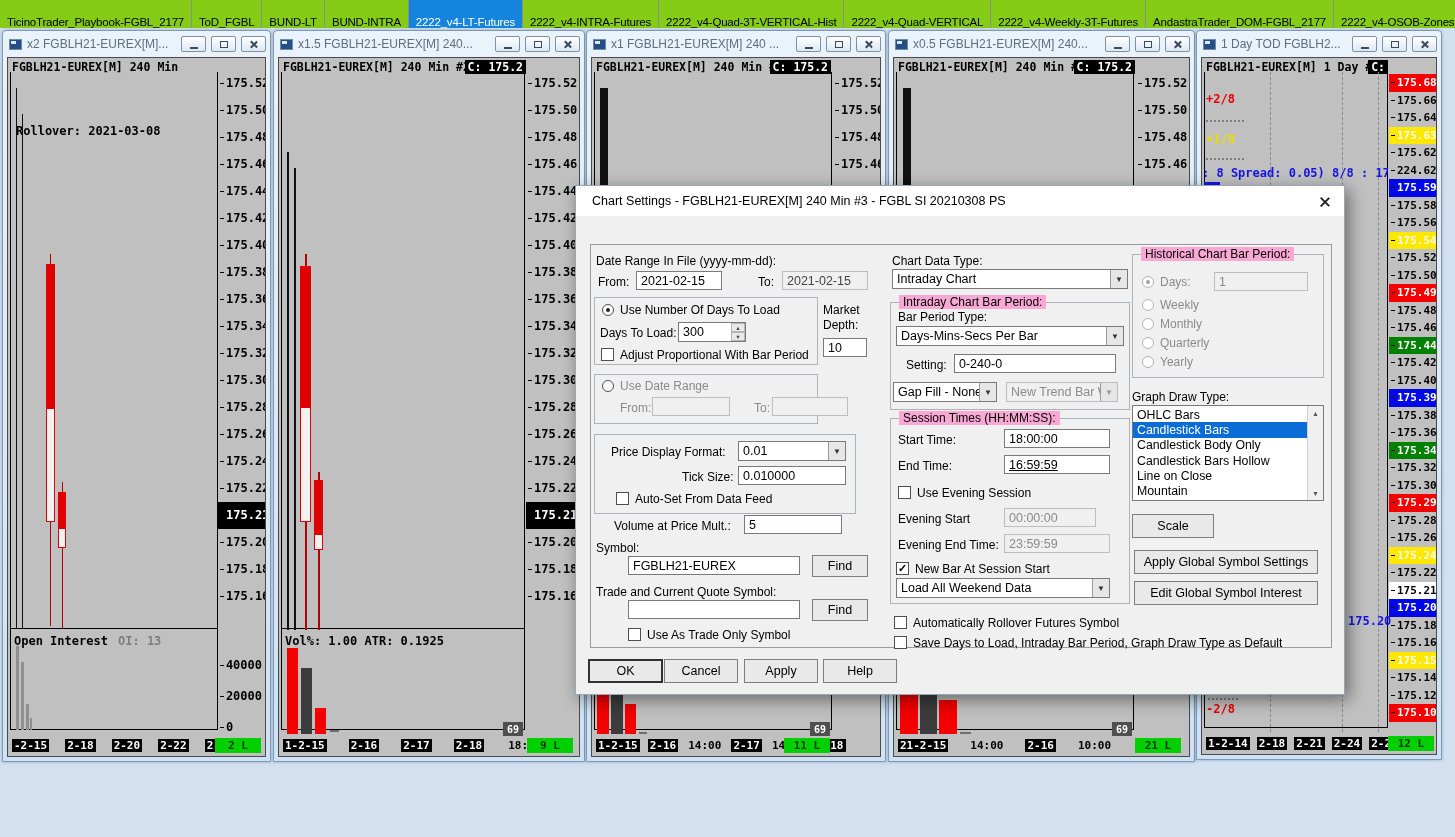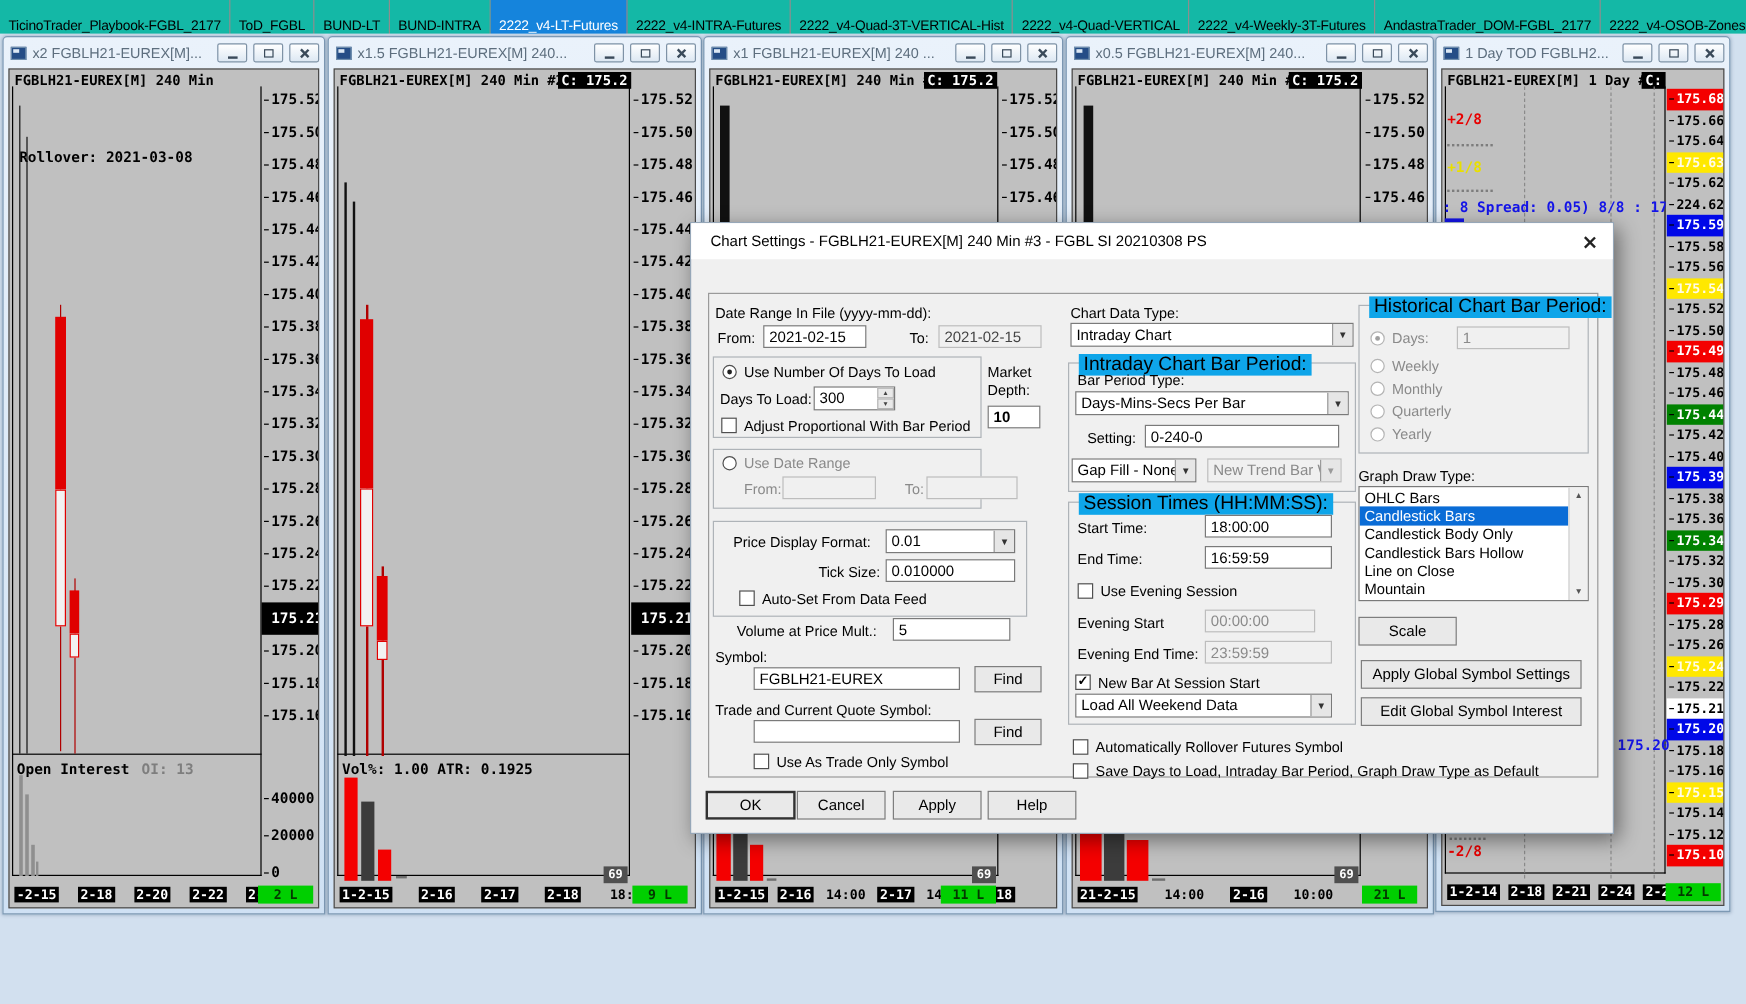"TicinoTrader_Playbook-FGBL_2177" .tabbar { background: #14b8a6 -> #84cc16 }
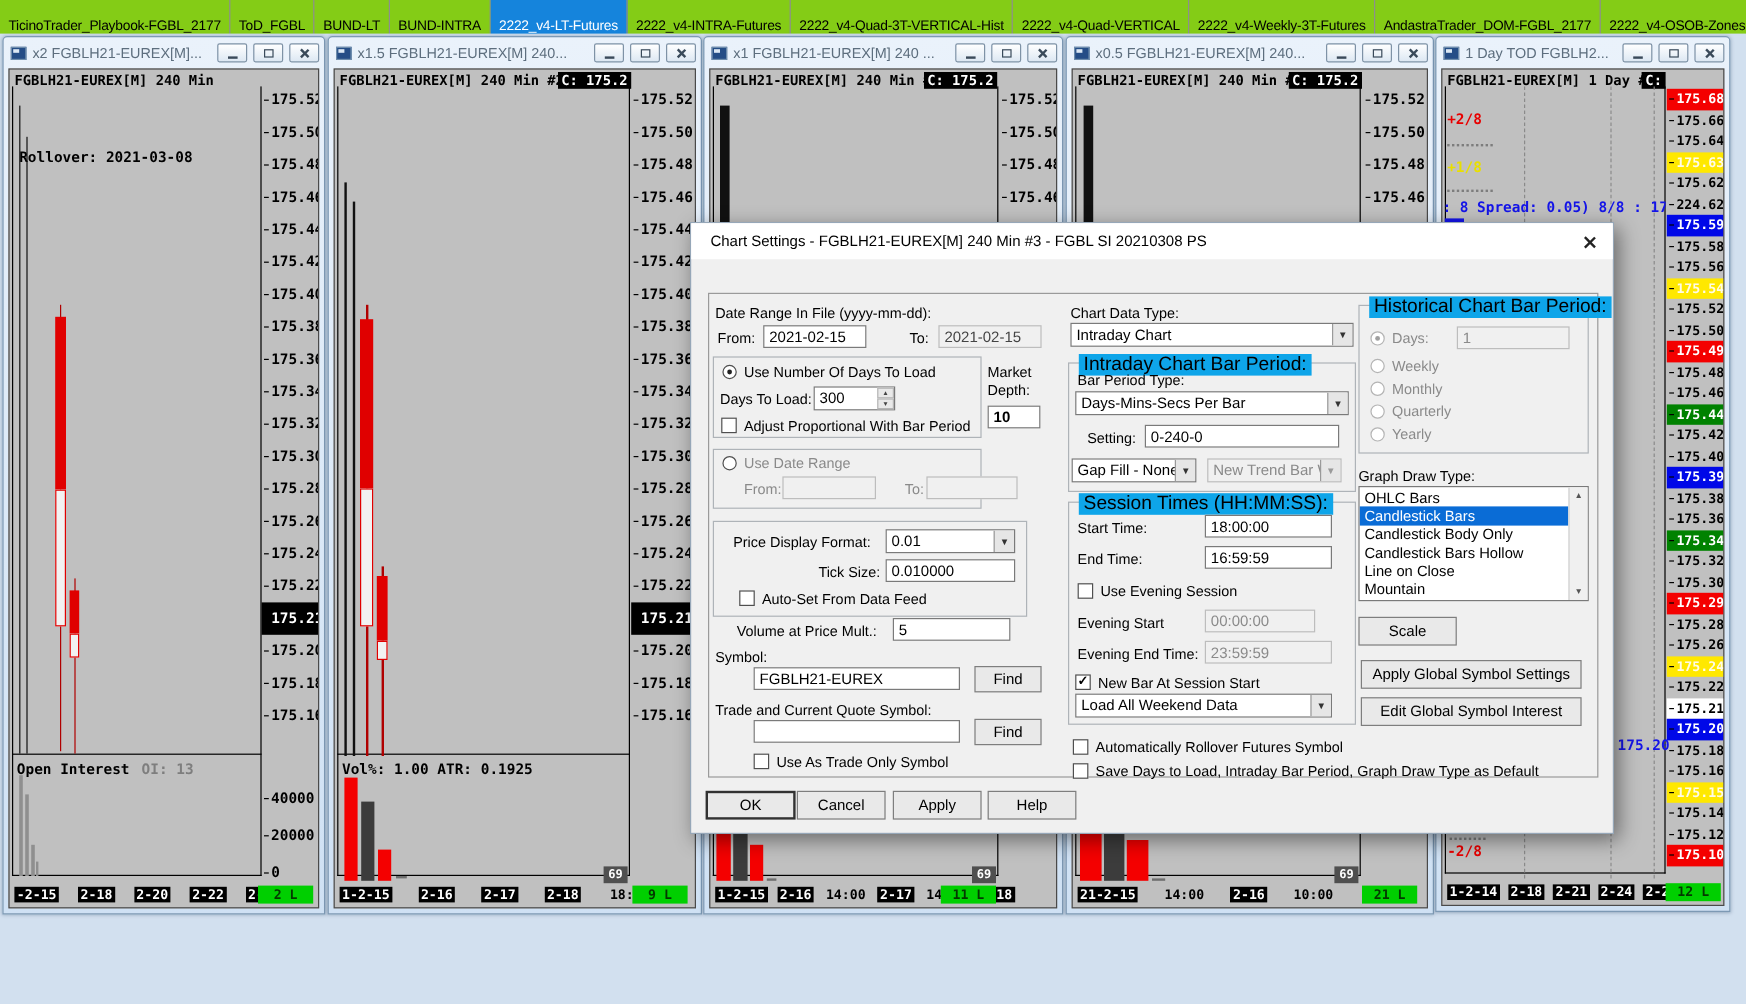"Historical Chart Bar Period:" .gtitle { background: #0ea5e9 -> #f9a8d4; font-size: 16px -> 12px }
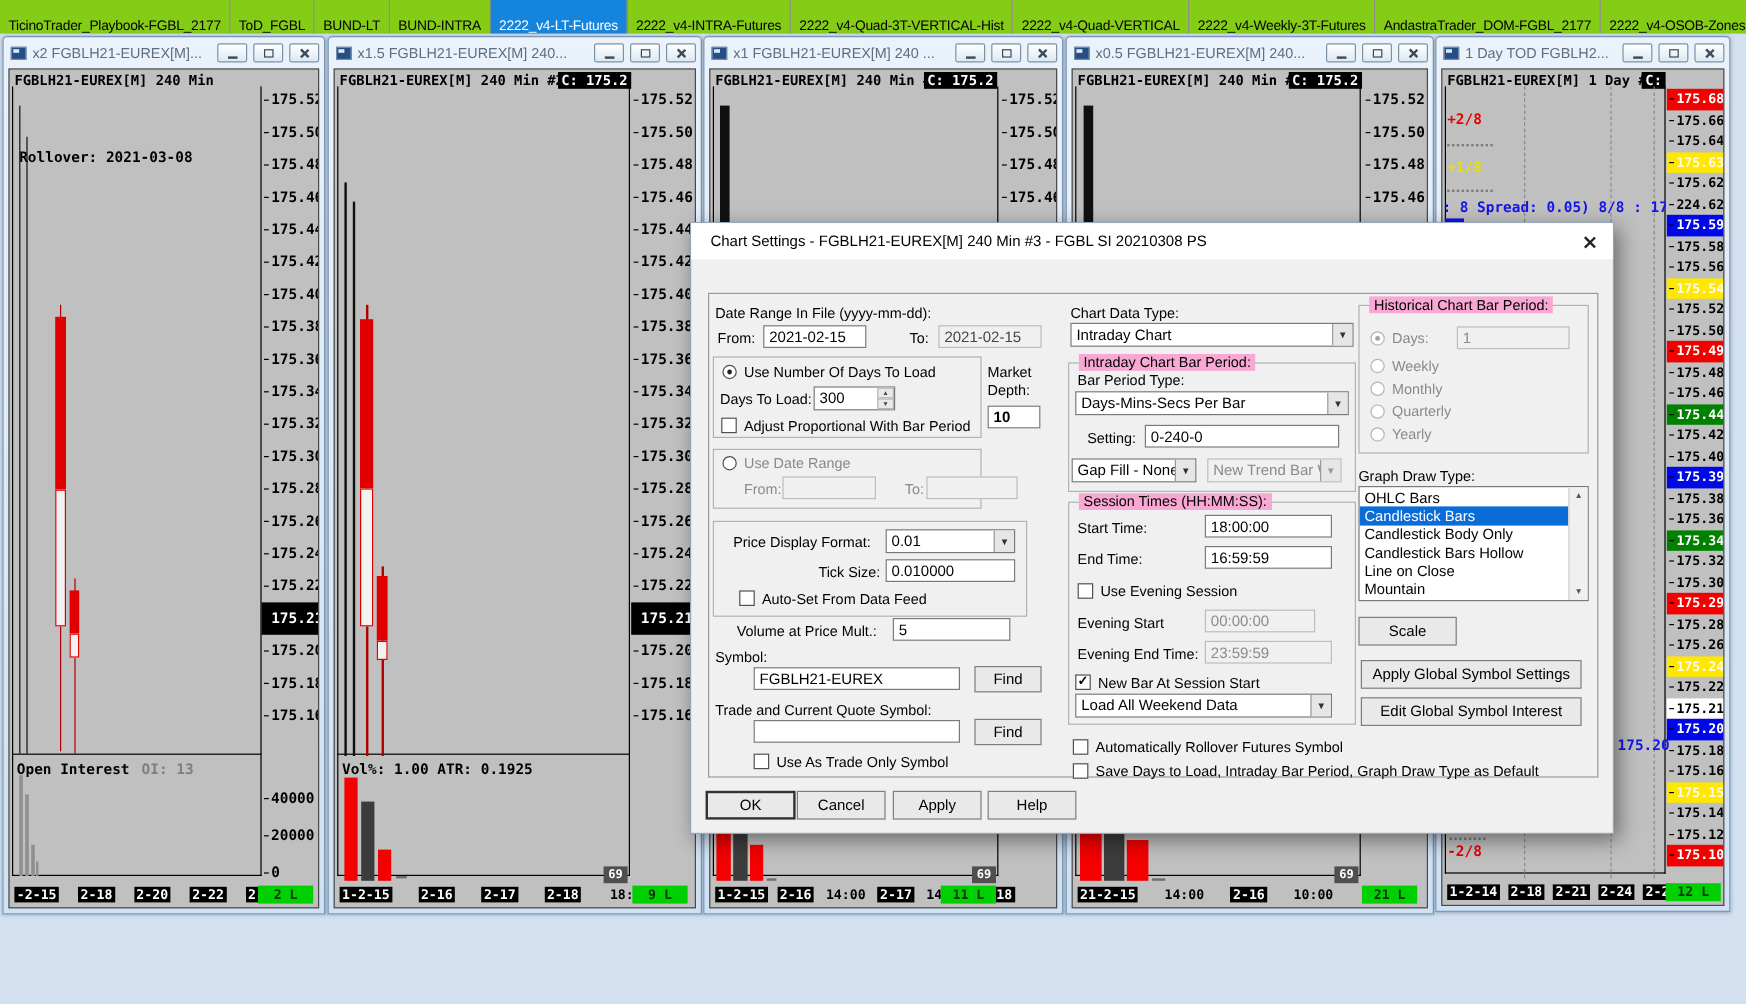"10" input.din { font-weight: bold -> none }
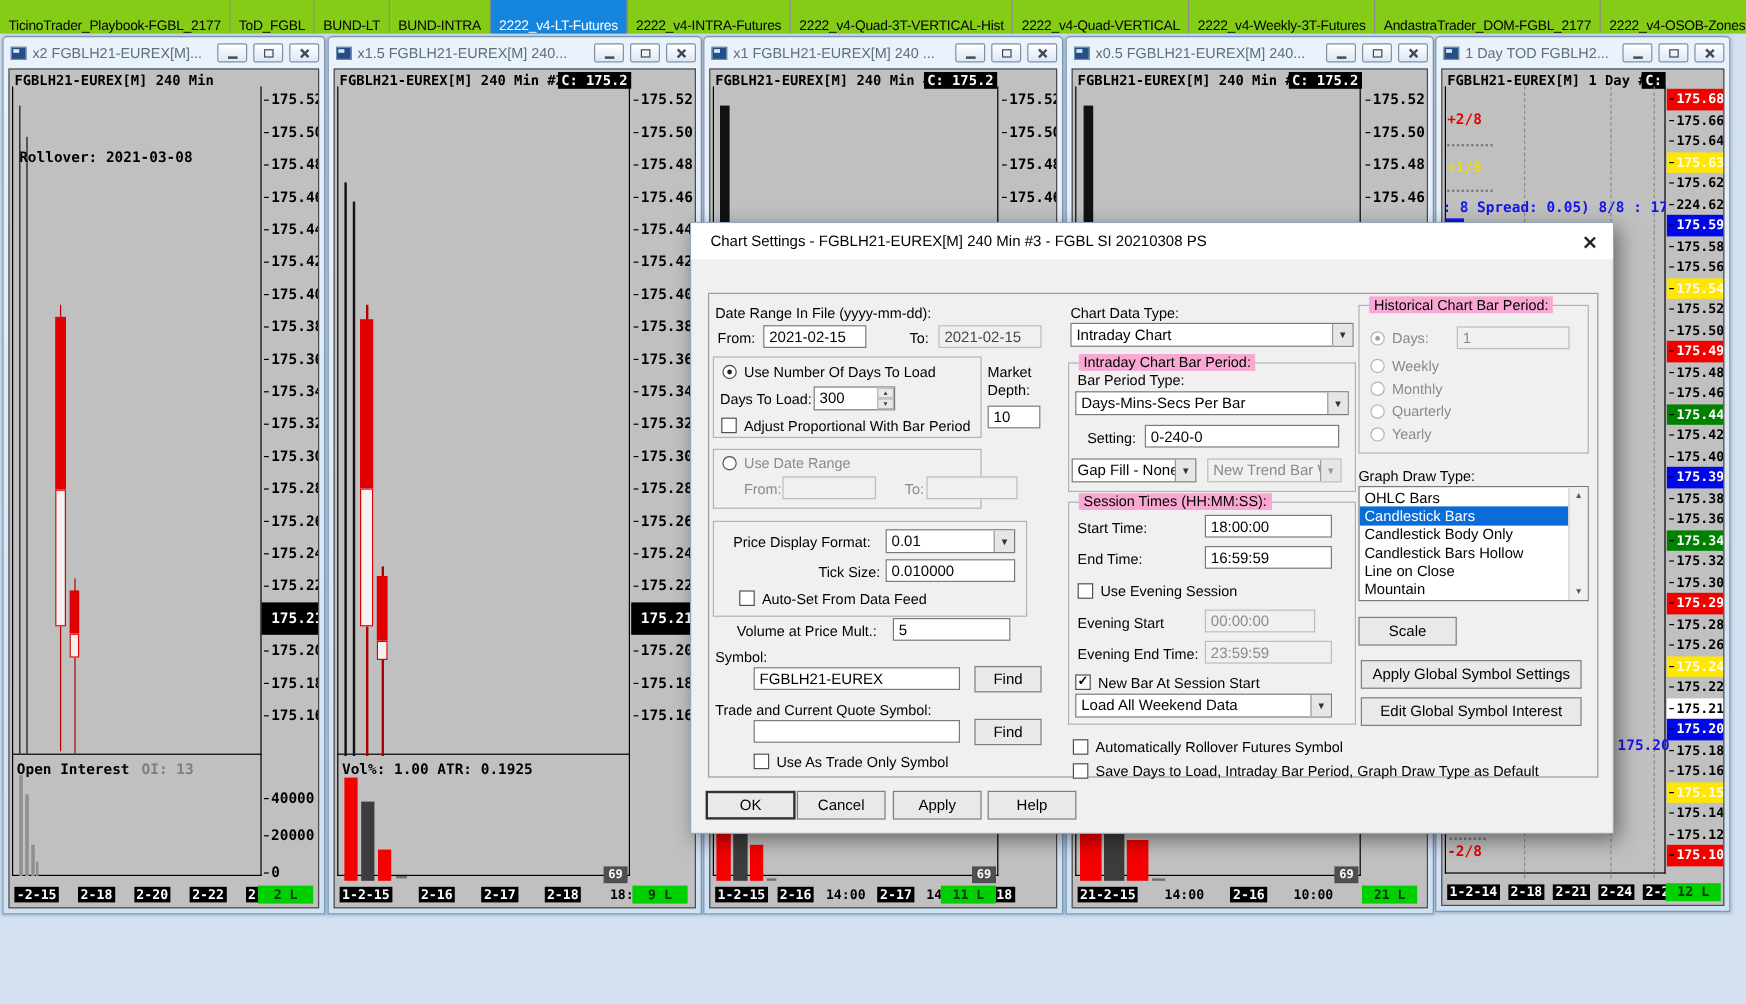"16:59:59" input.din { text-decoration: none -> underline }
